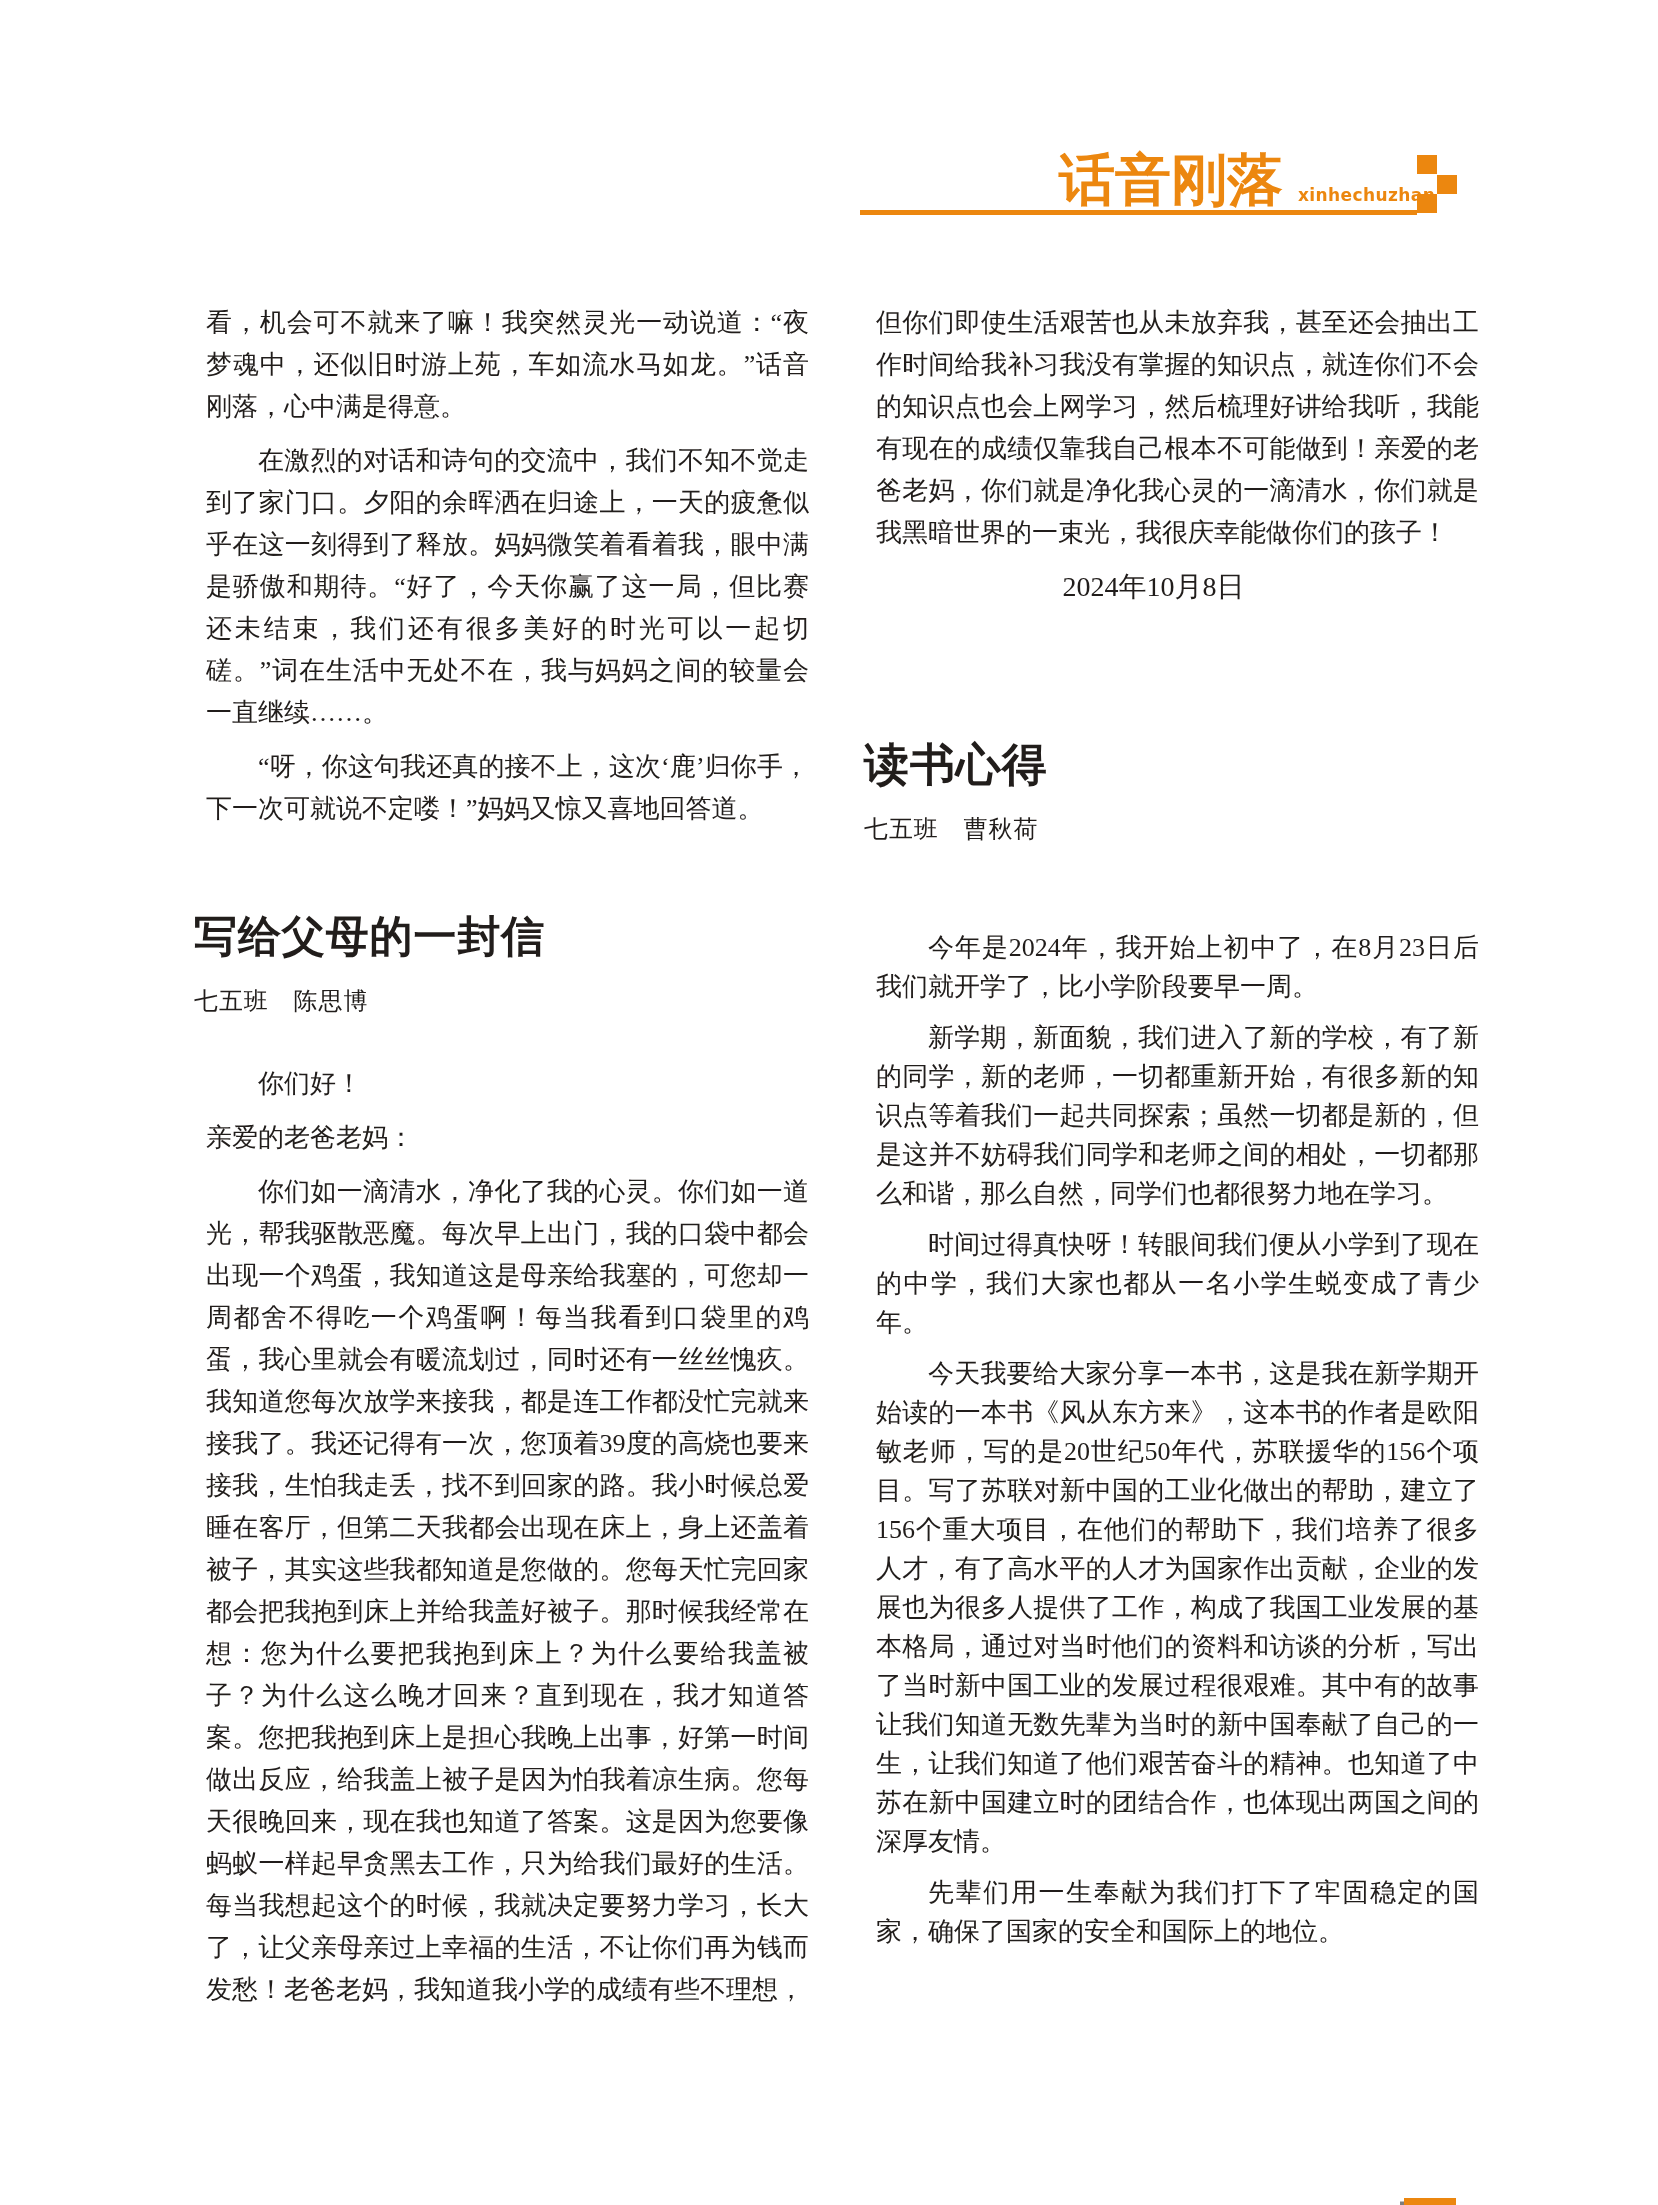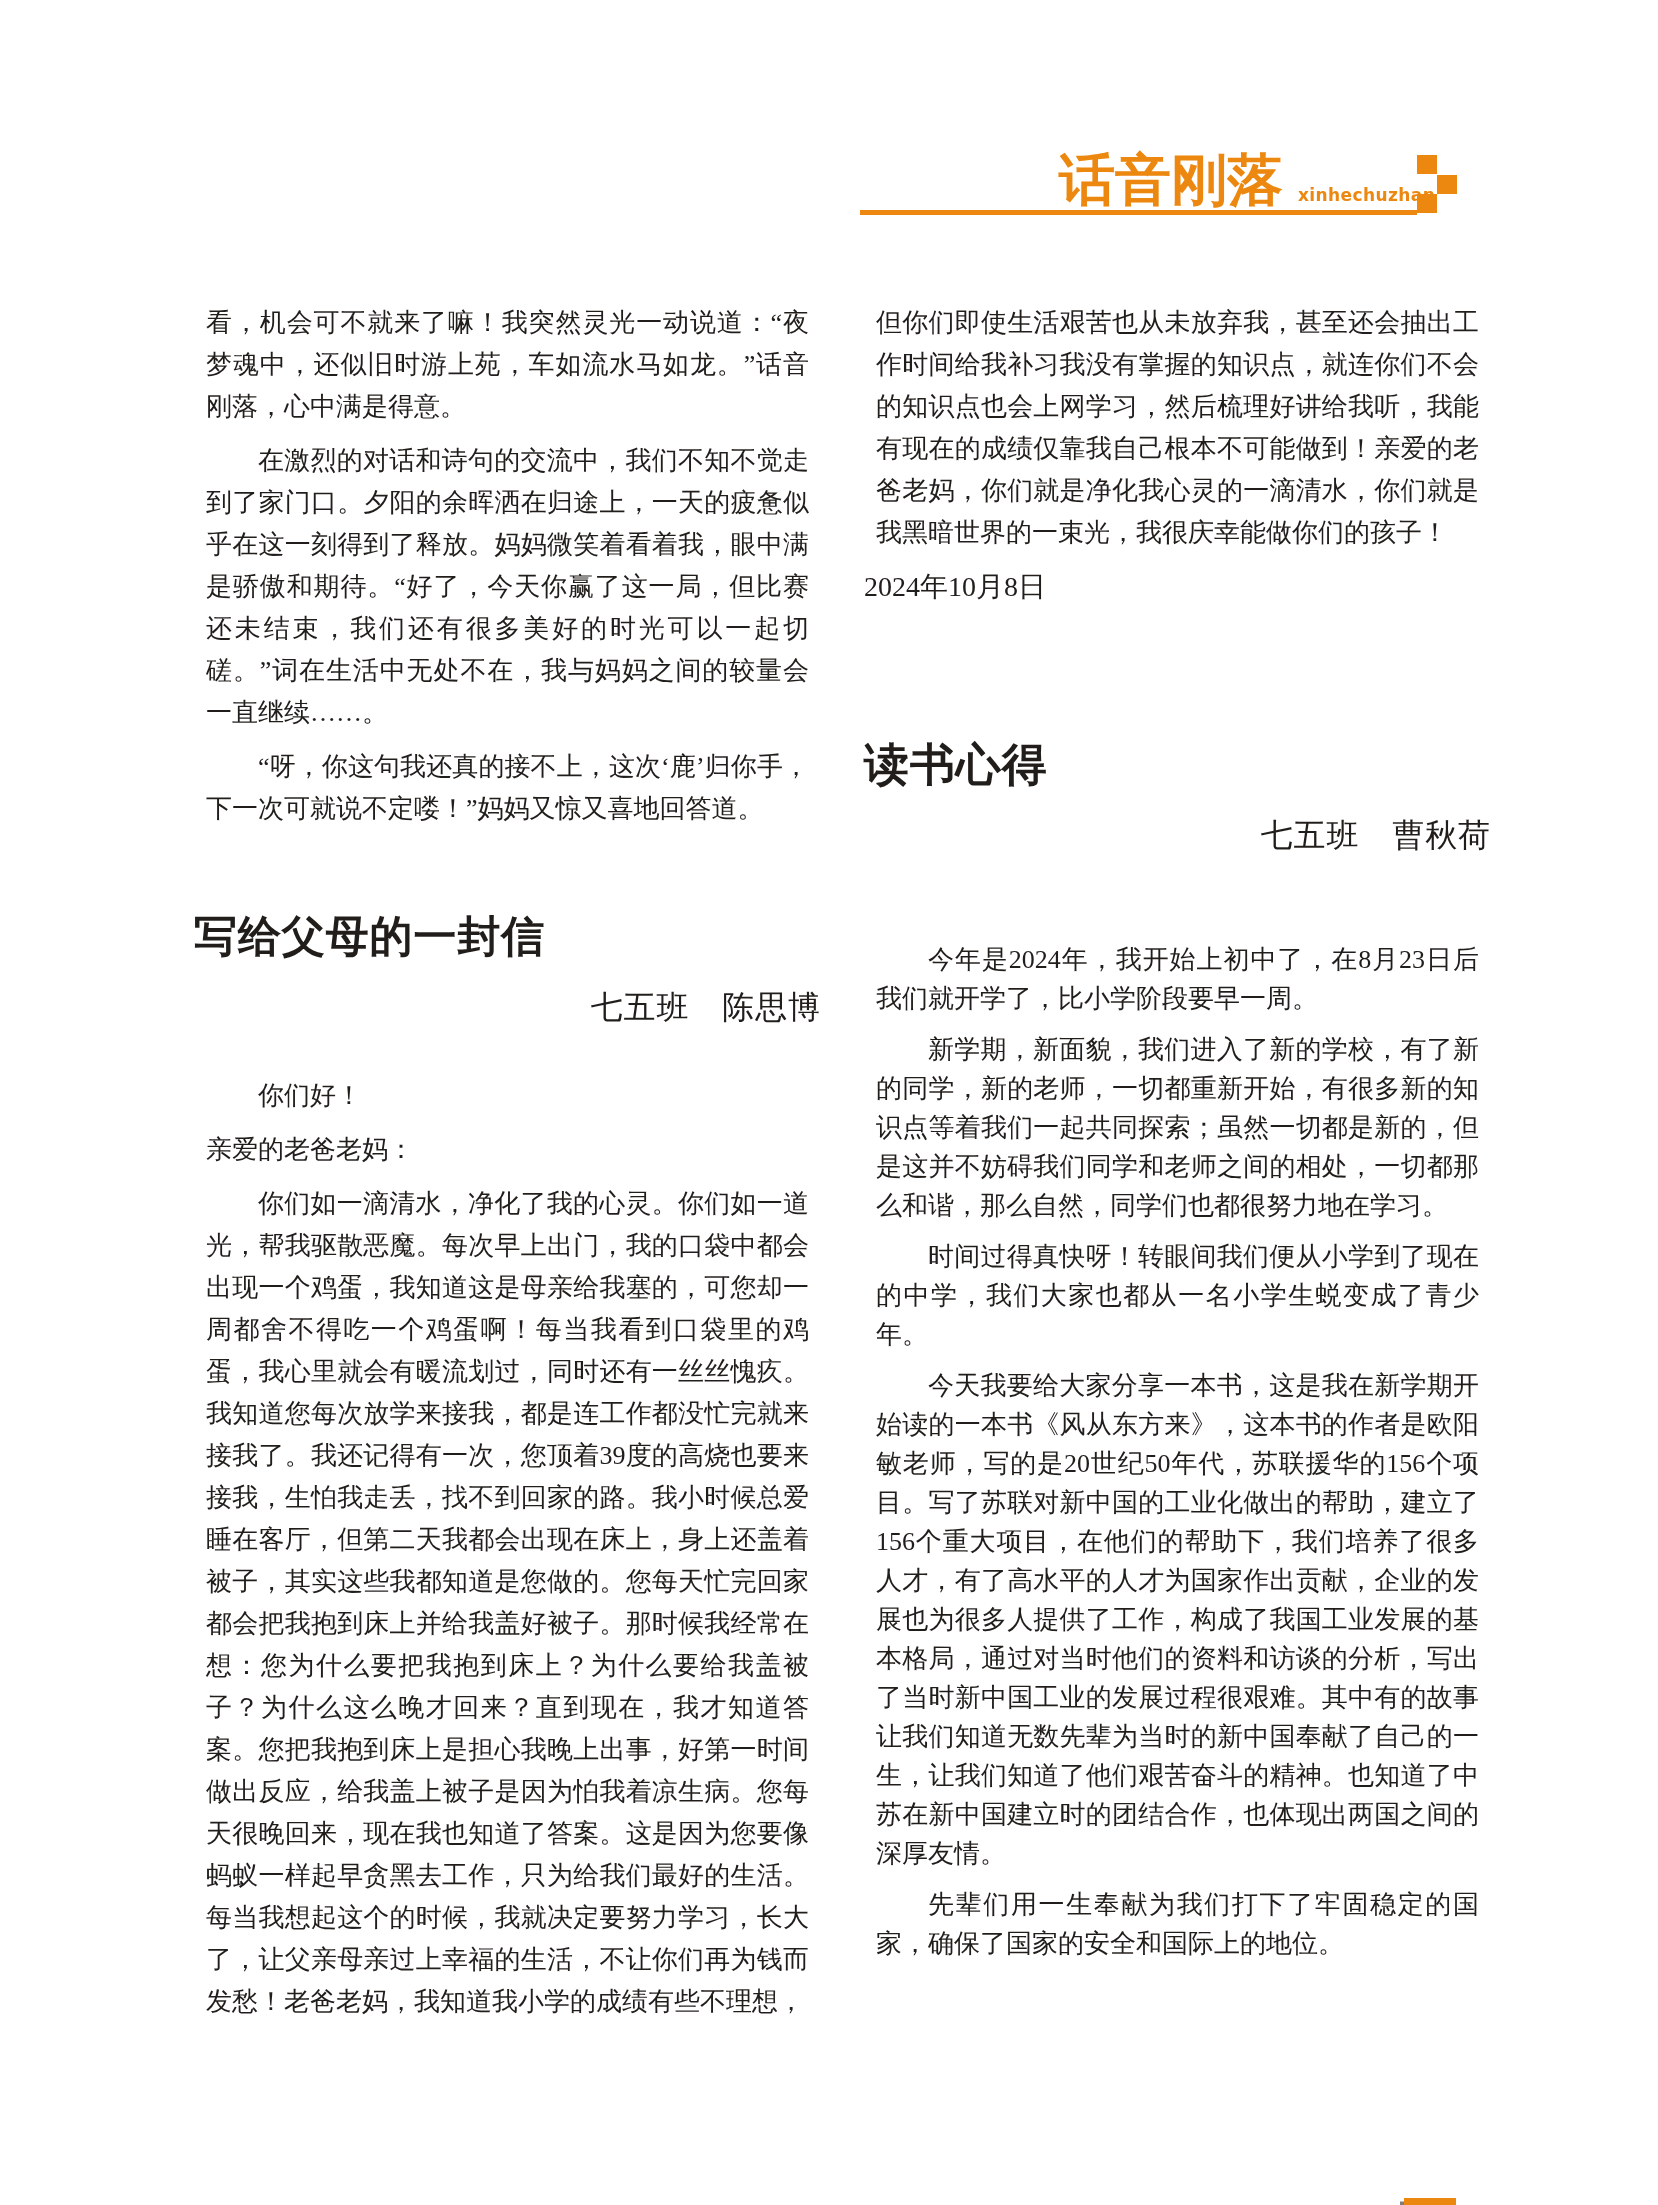"2024年10月8日" .sign-date { text-align: left -> center }
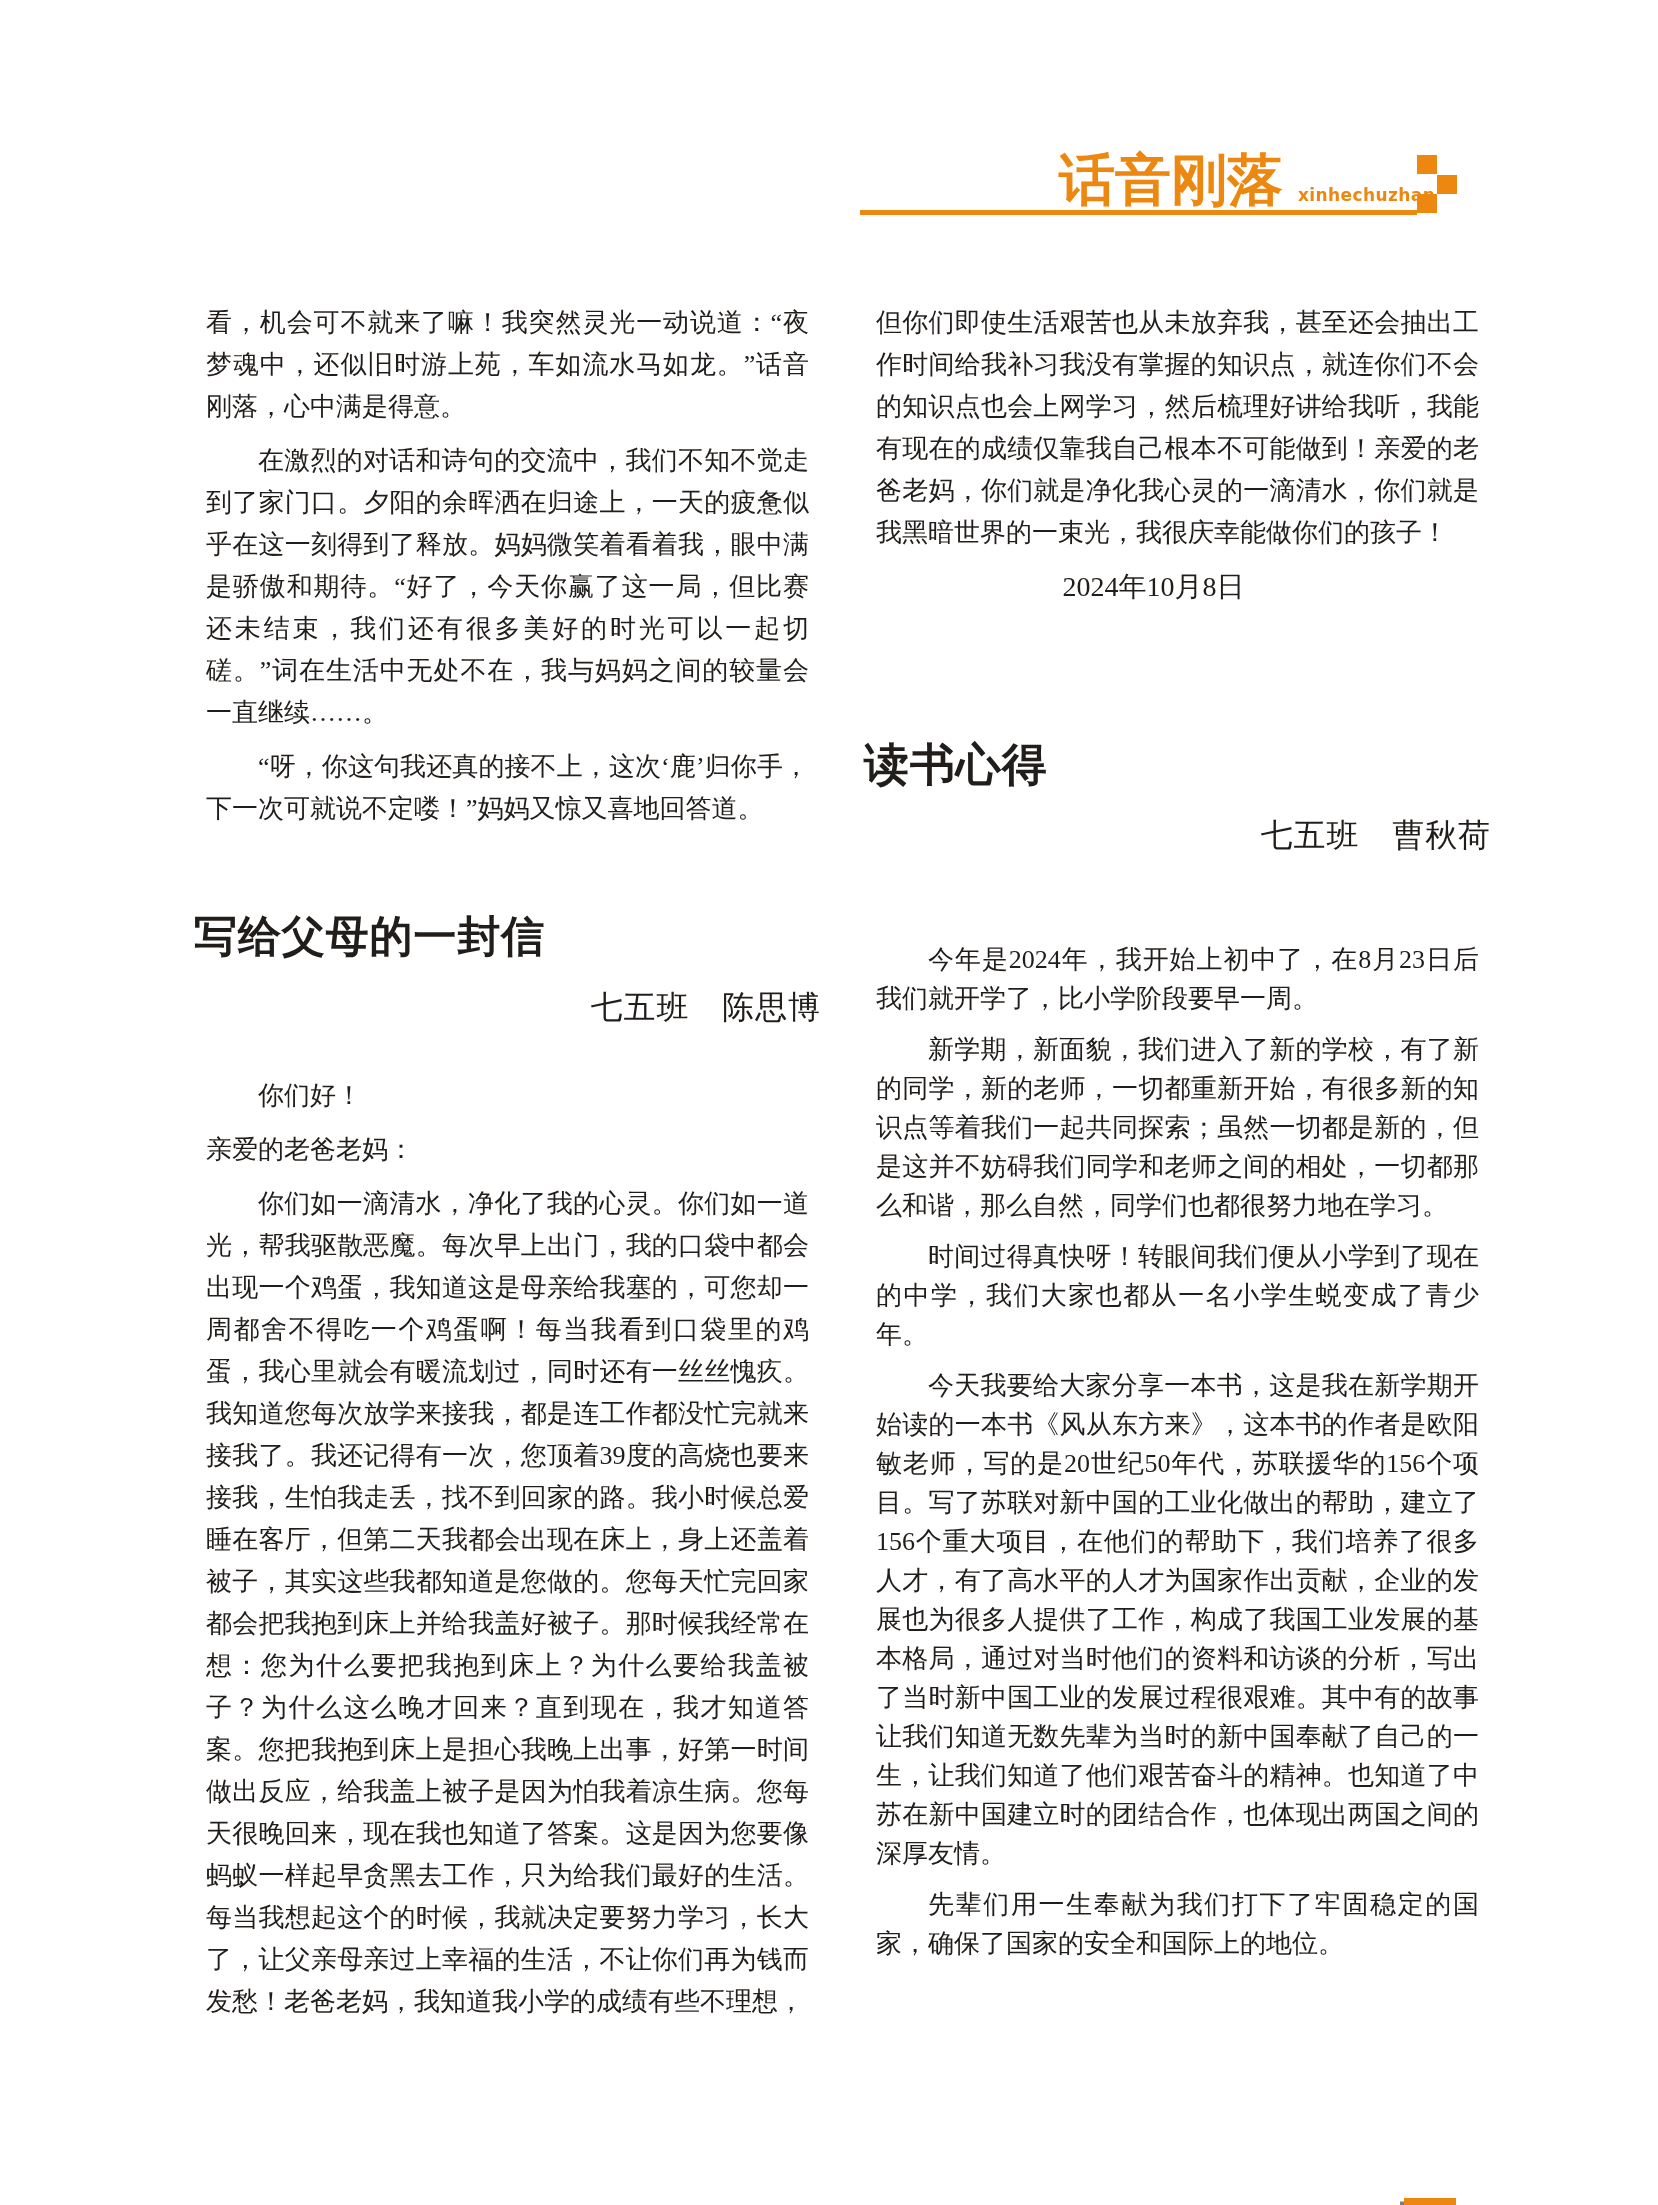"七五班 曹秋荷" .byline { font-size: 32px -> 24px; text-align: right -> left }
